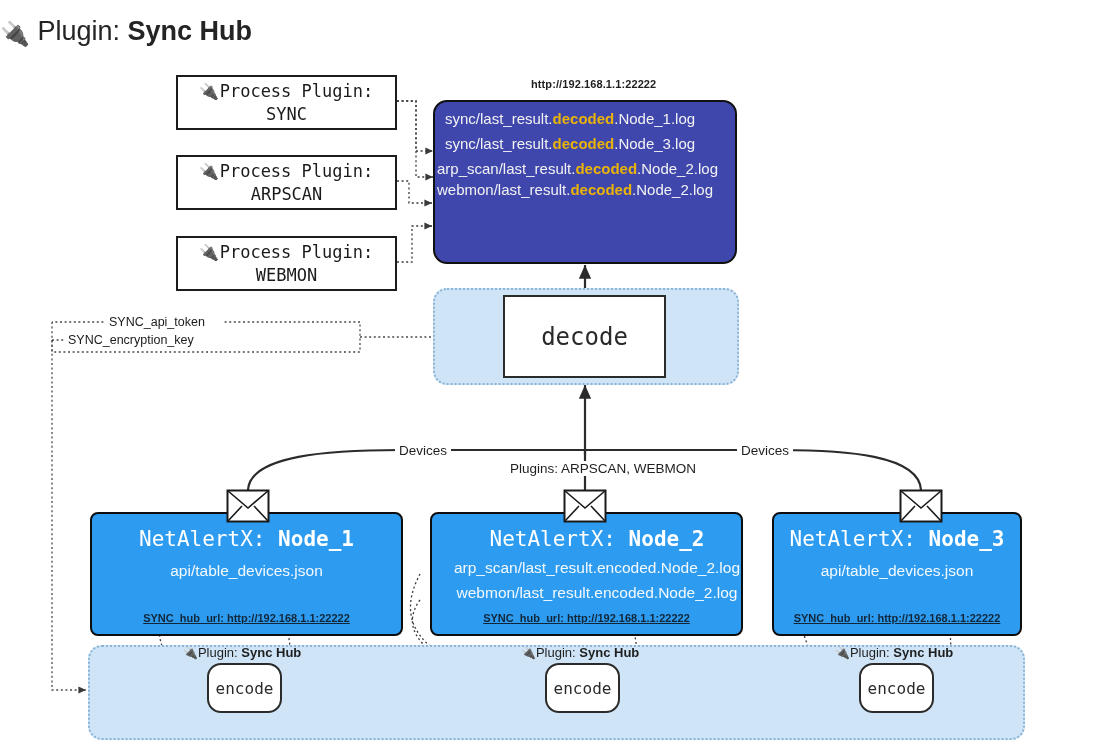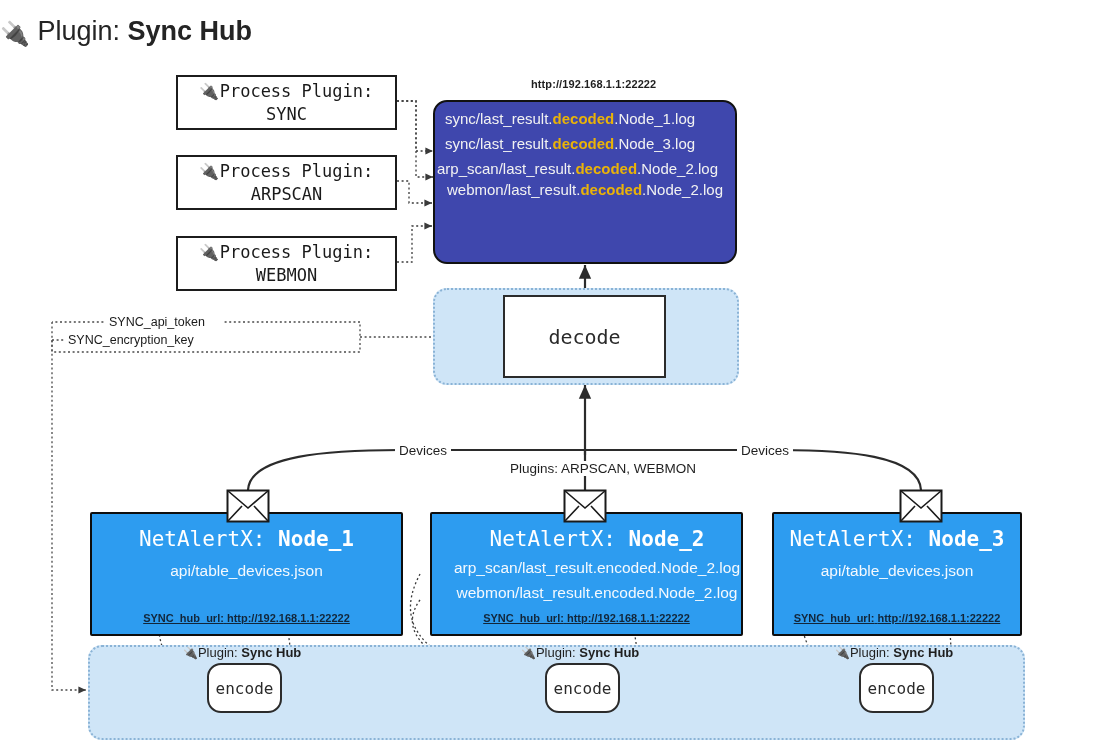"webmon/last_result.decoded.Node_2.log" div.logline { margin-left: 12px -> 2px }
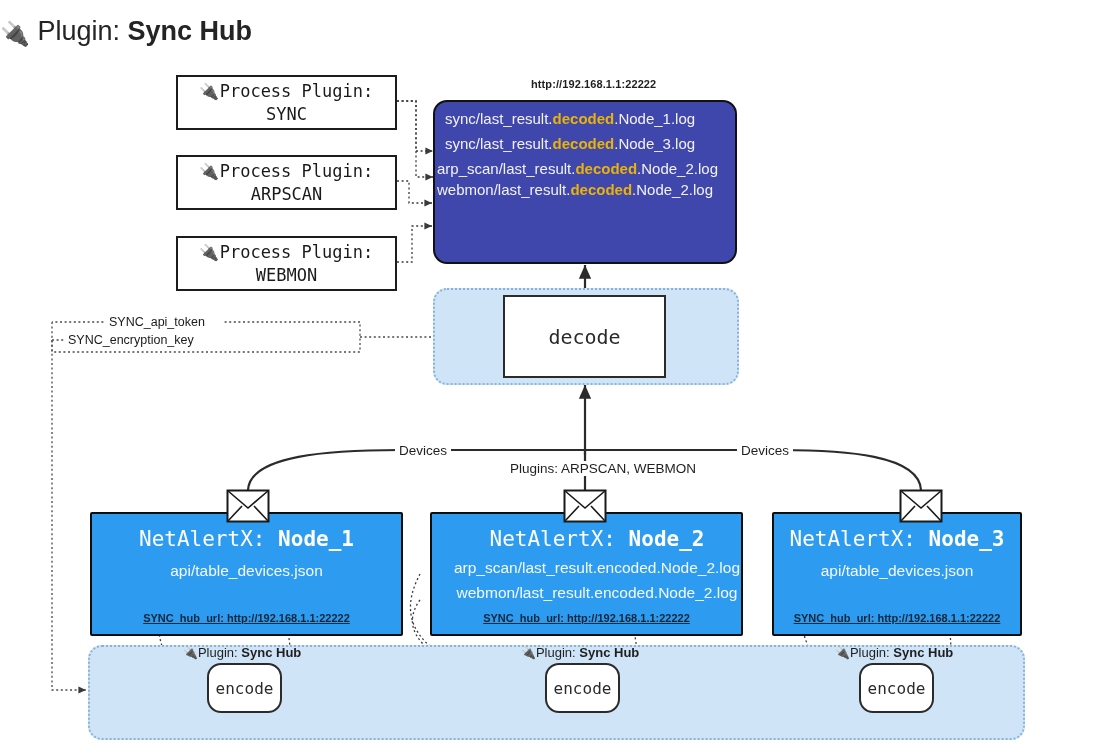"decode" .decode { font-size: 20px -> 24px }
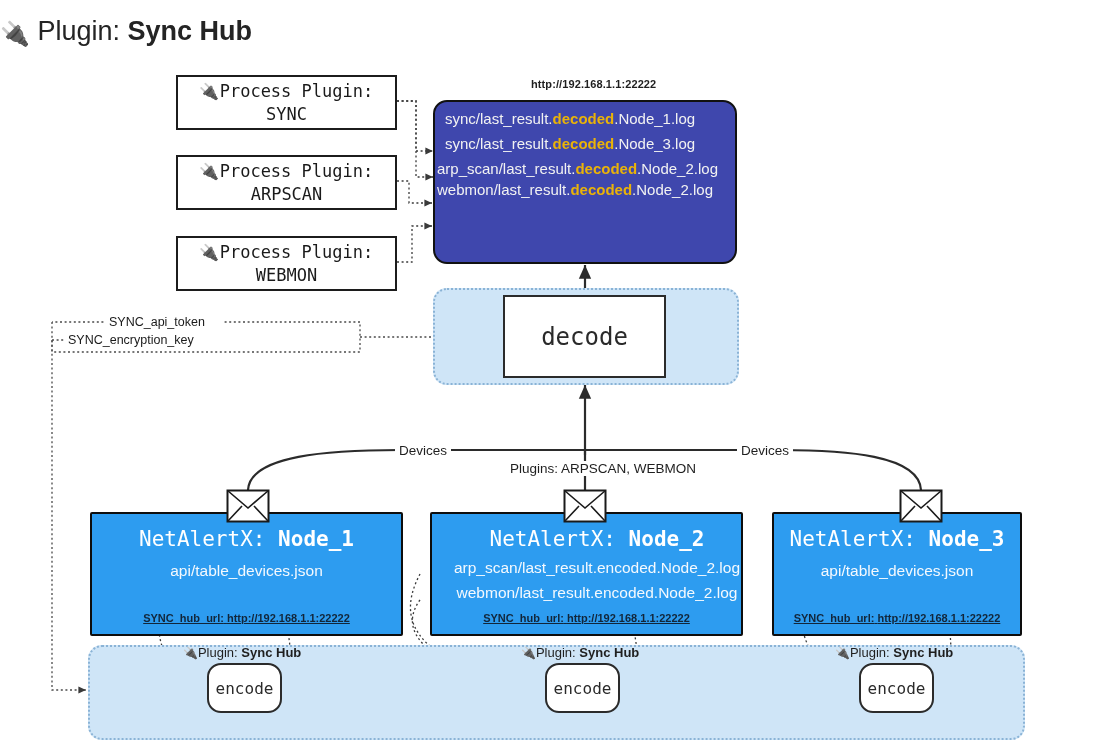"NetAlertX: Node_1" .node { border-radius: 2px -> 8px }
